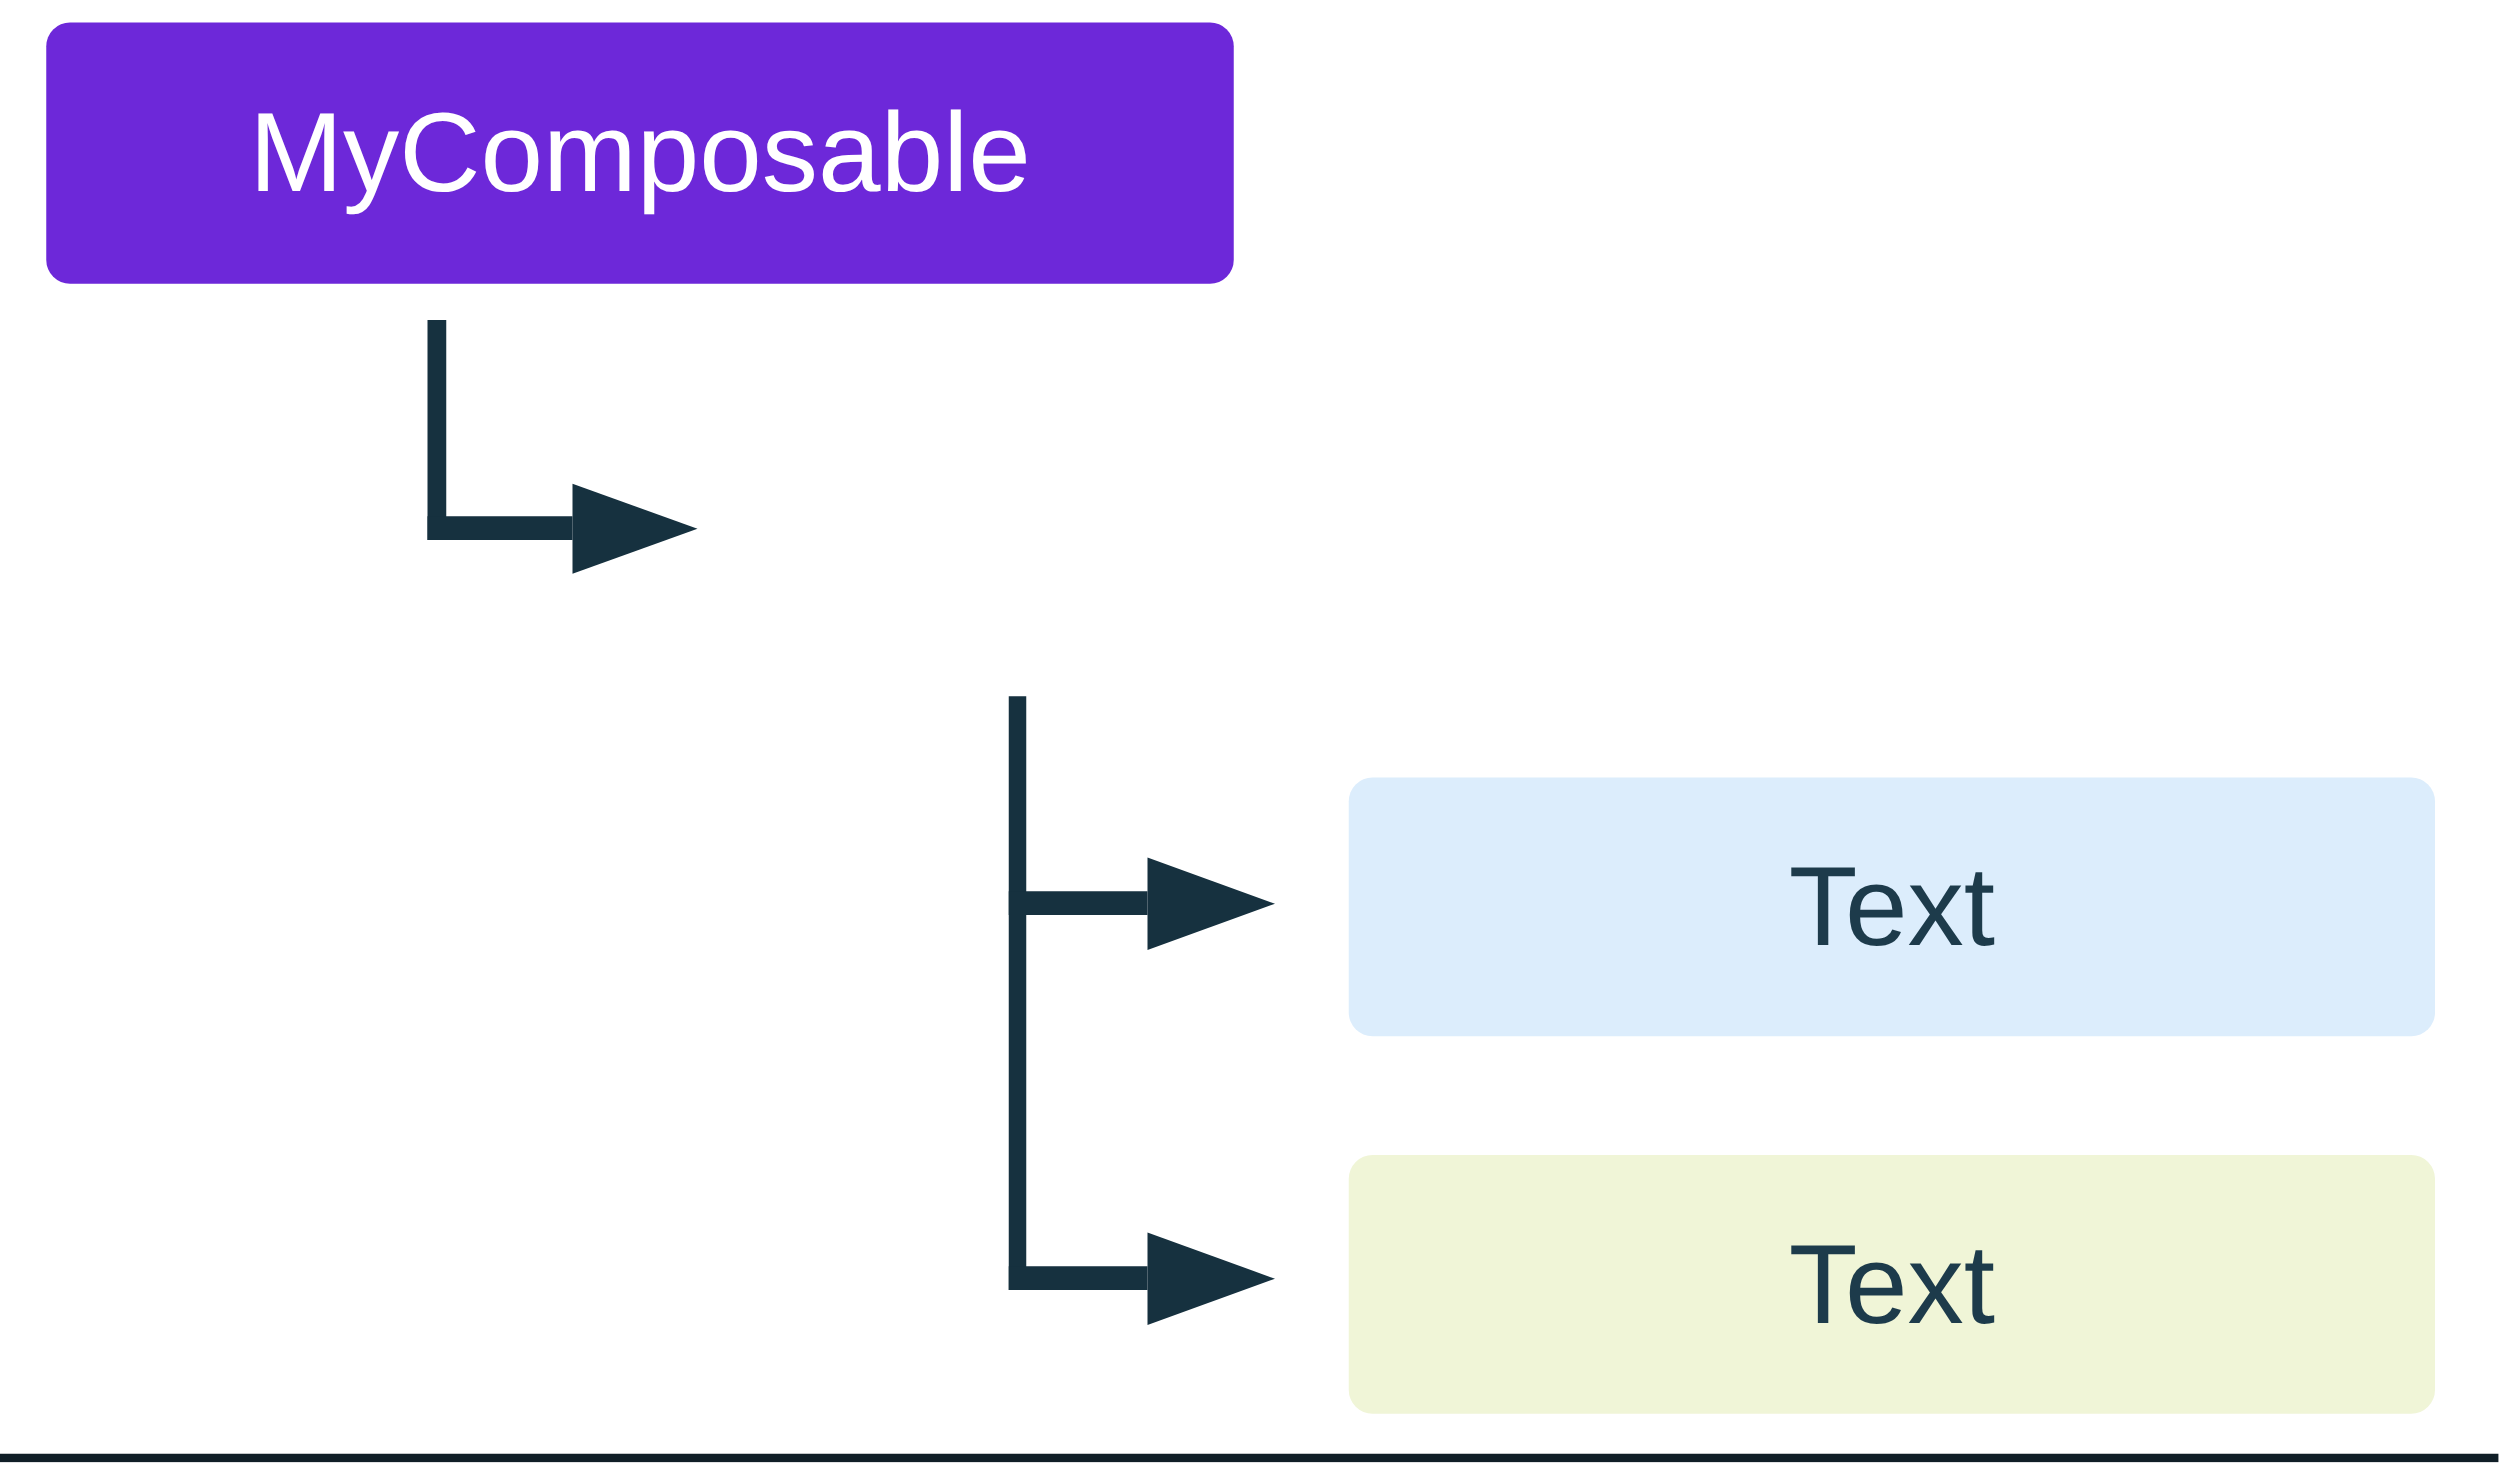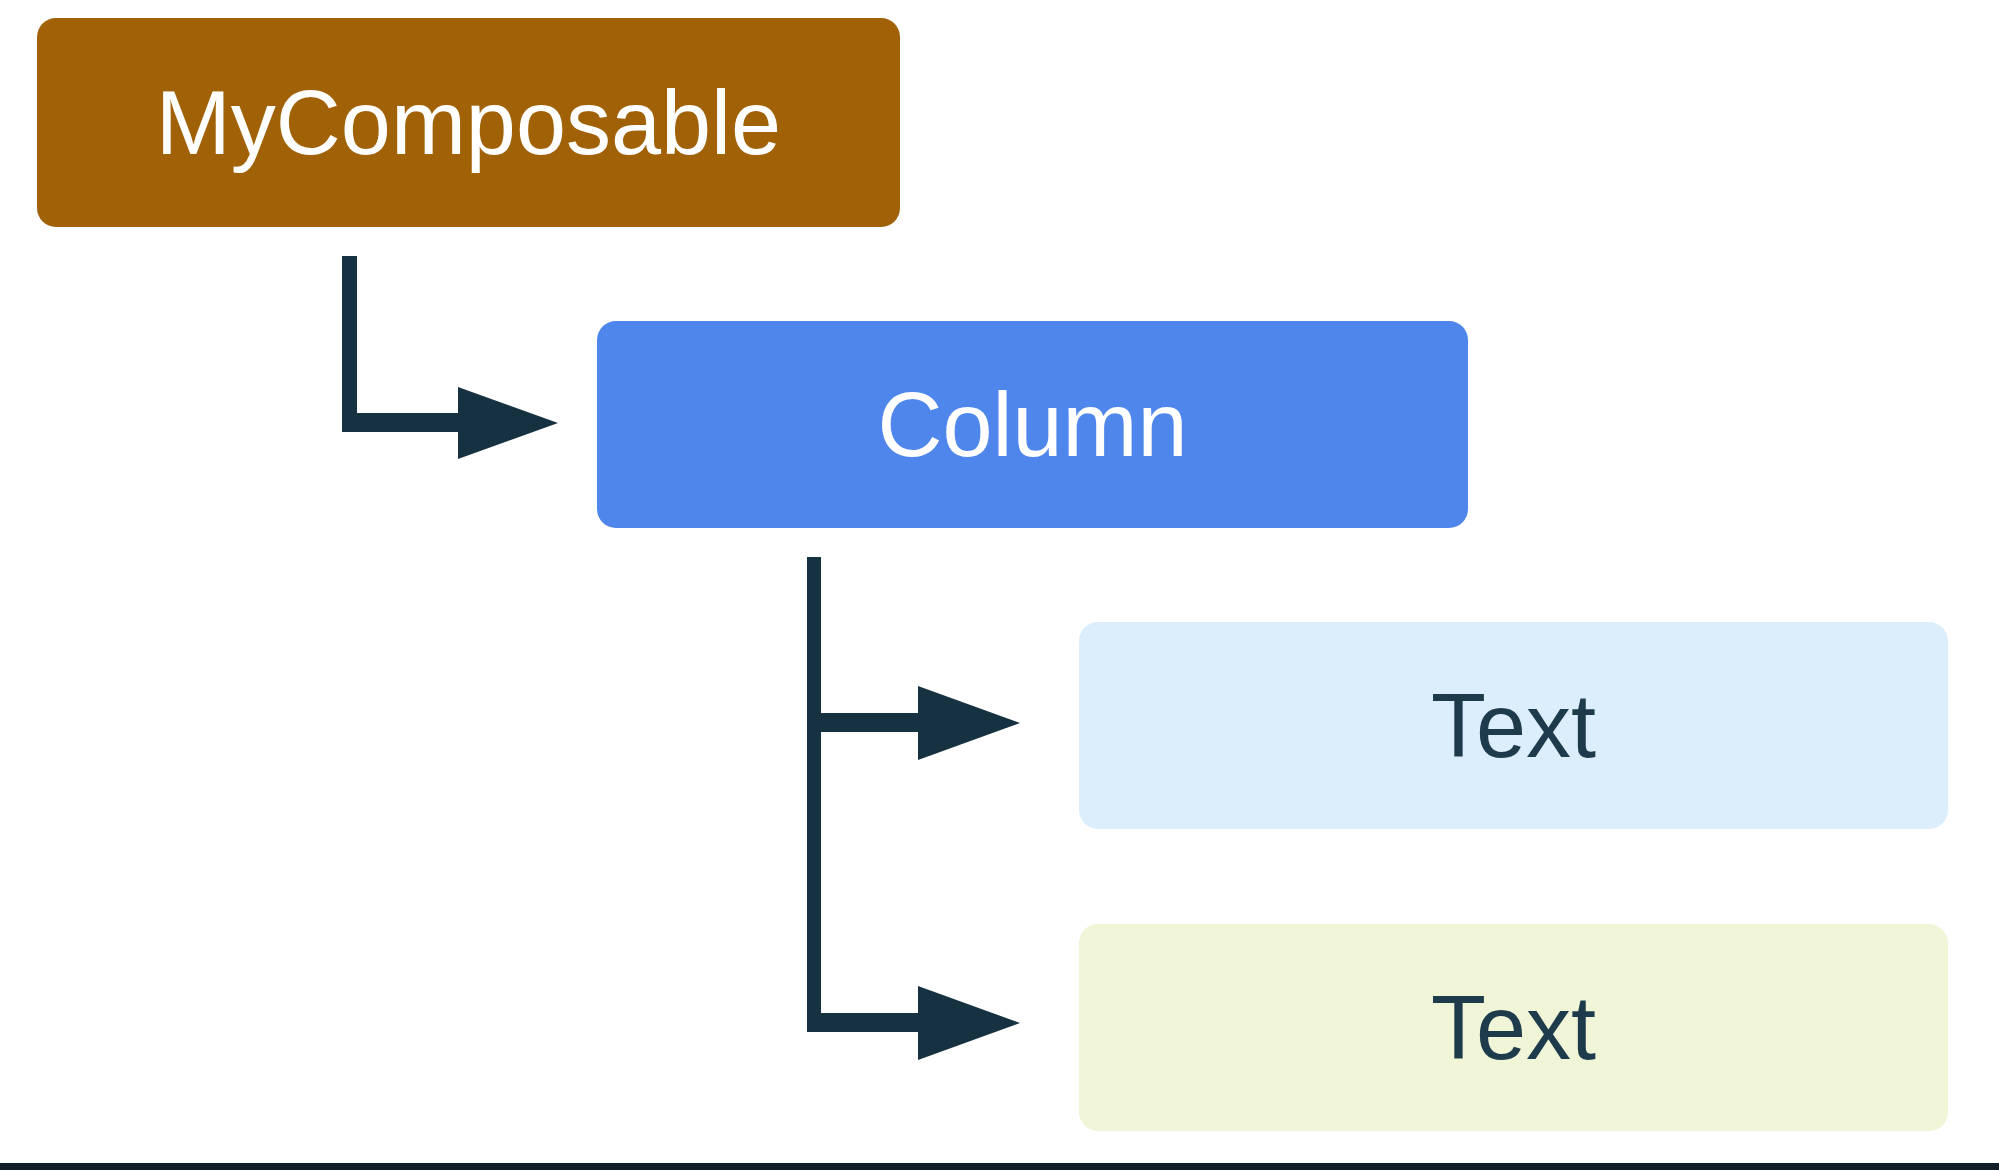"MyComposable" .node-root { background: #a16207 -> #6d28d9; width: 863px -> 950px }
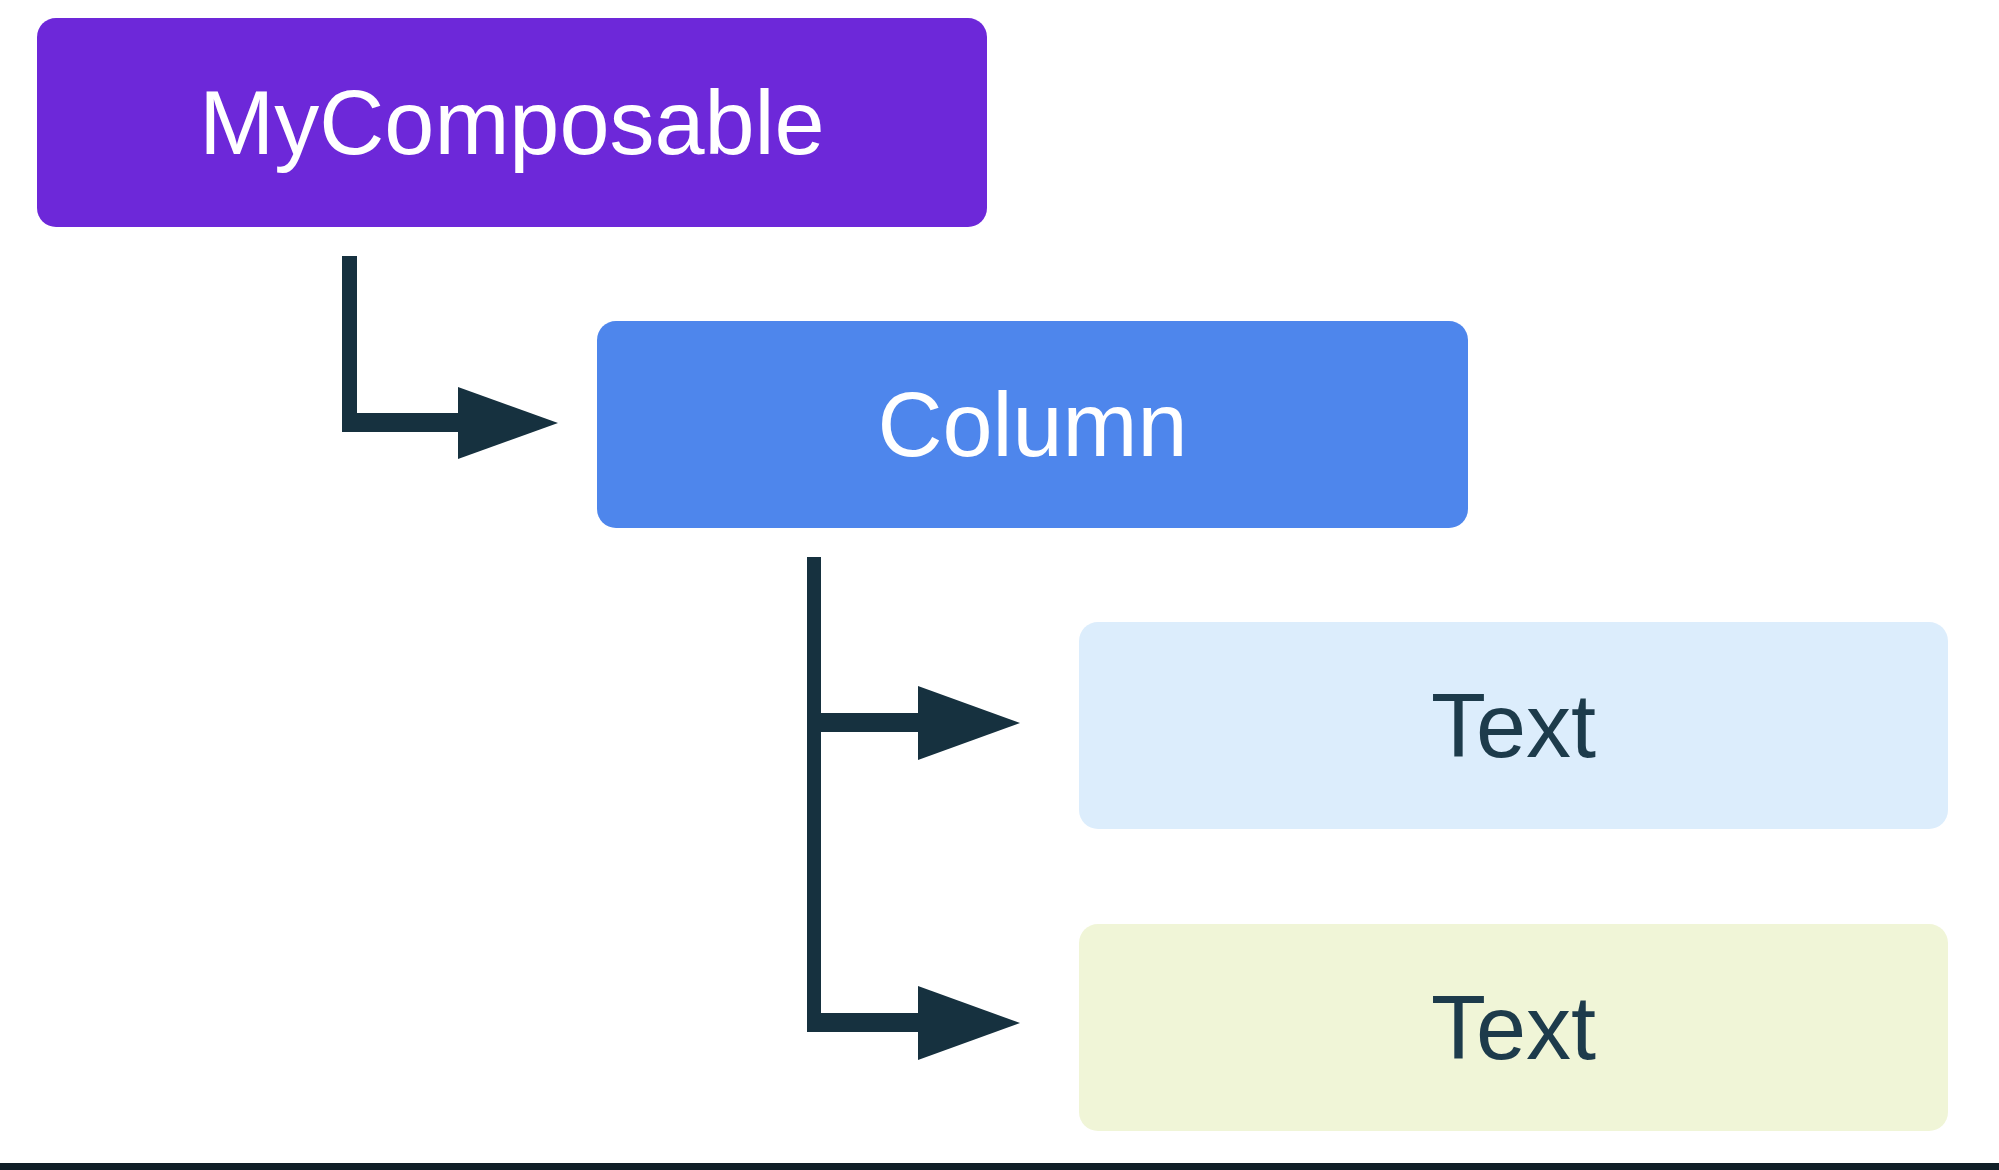"Column" div.node { html: <div> <span>Column</span> </div> -> none }
